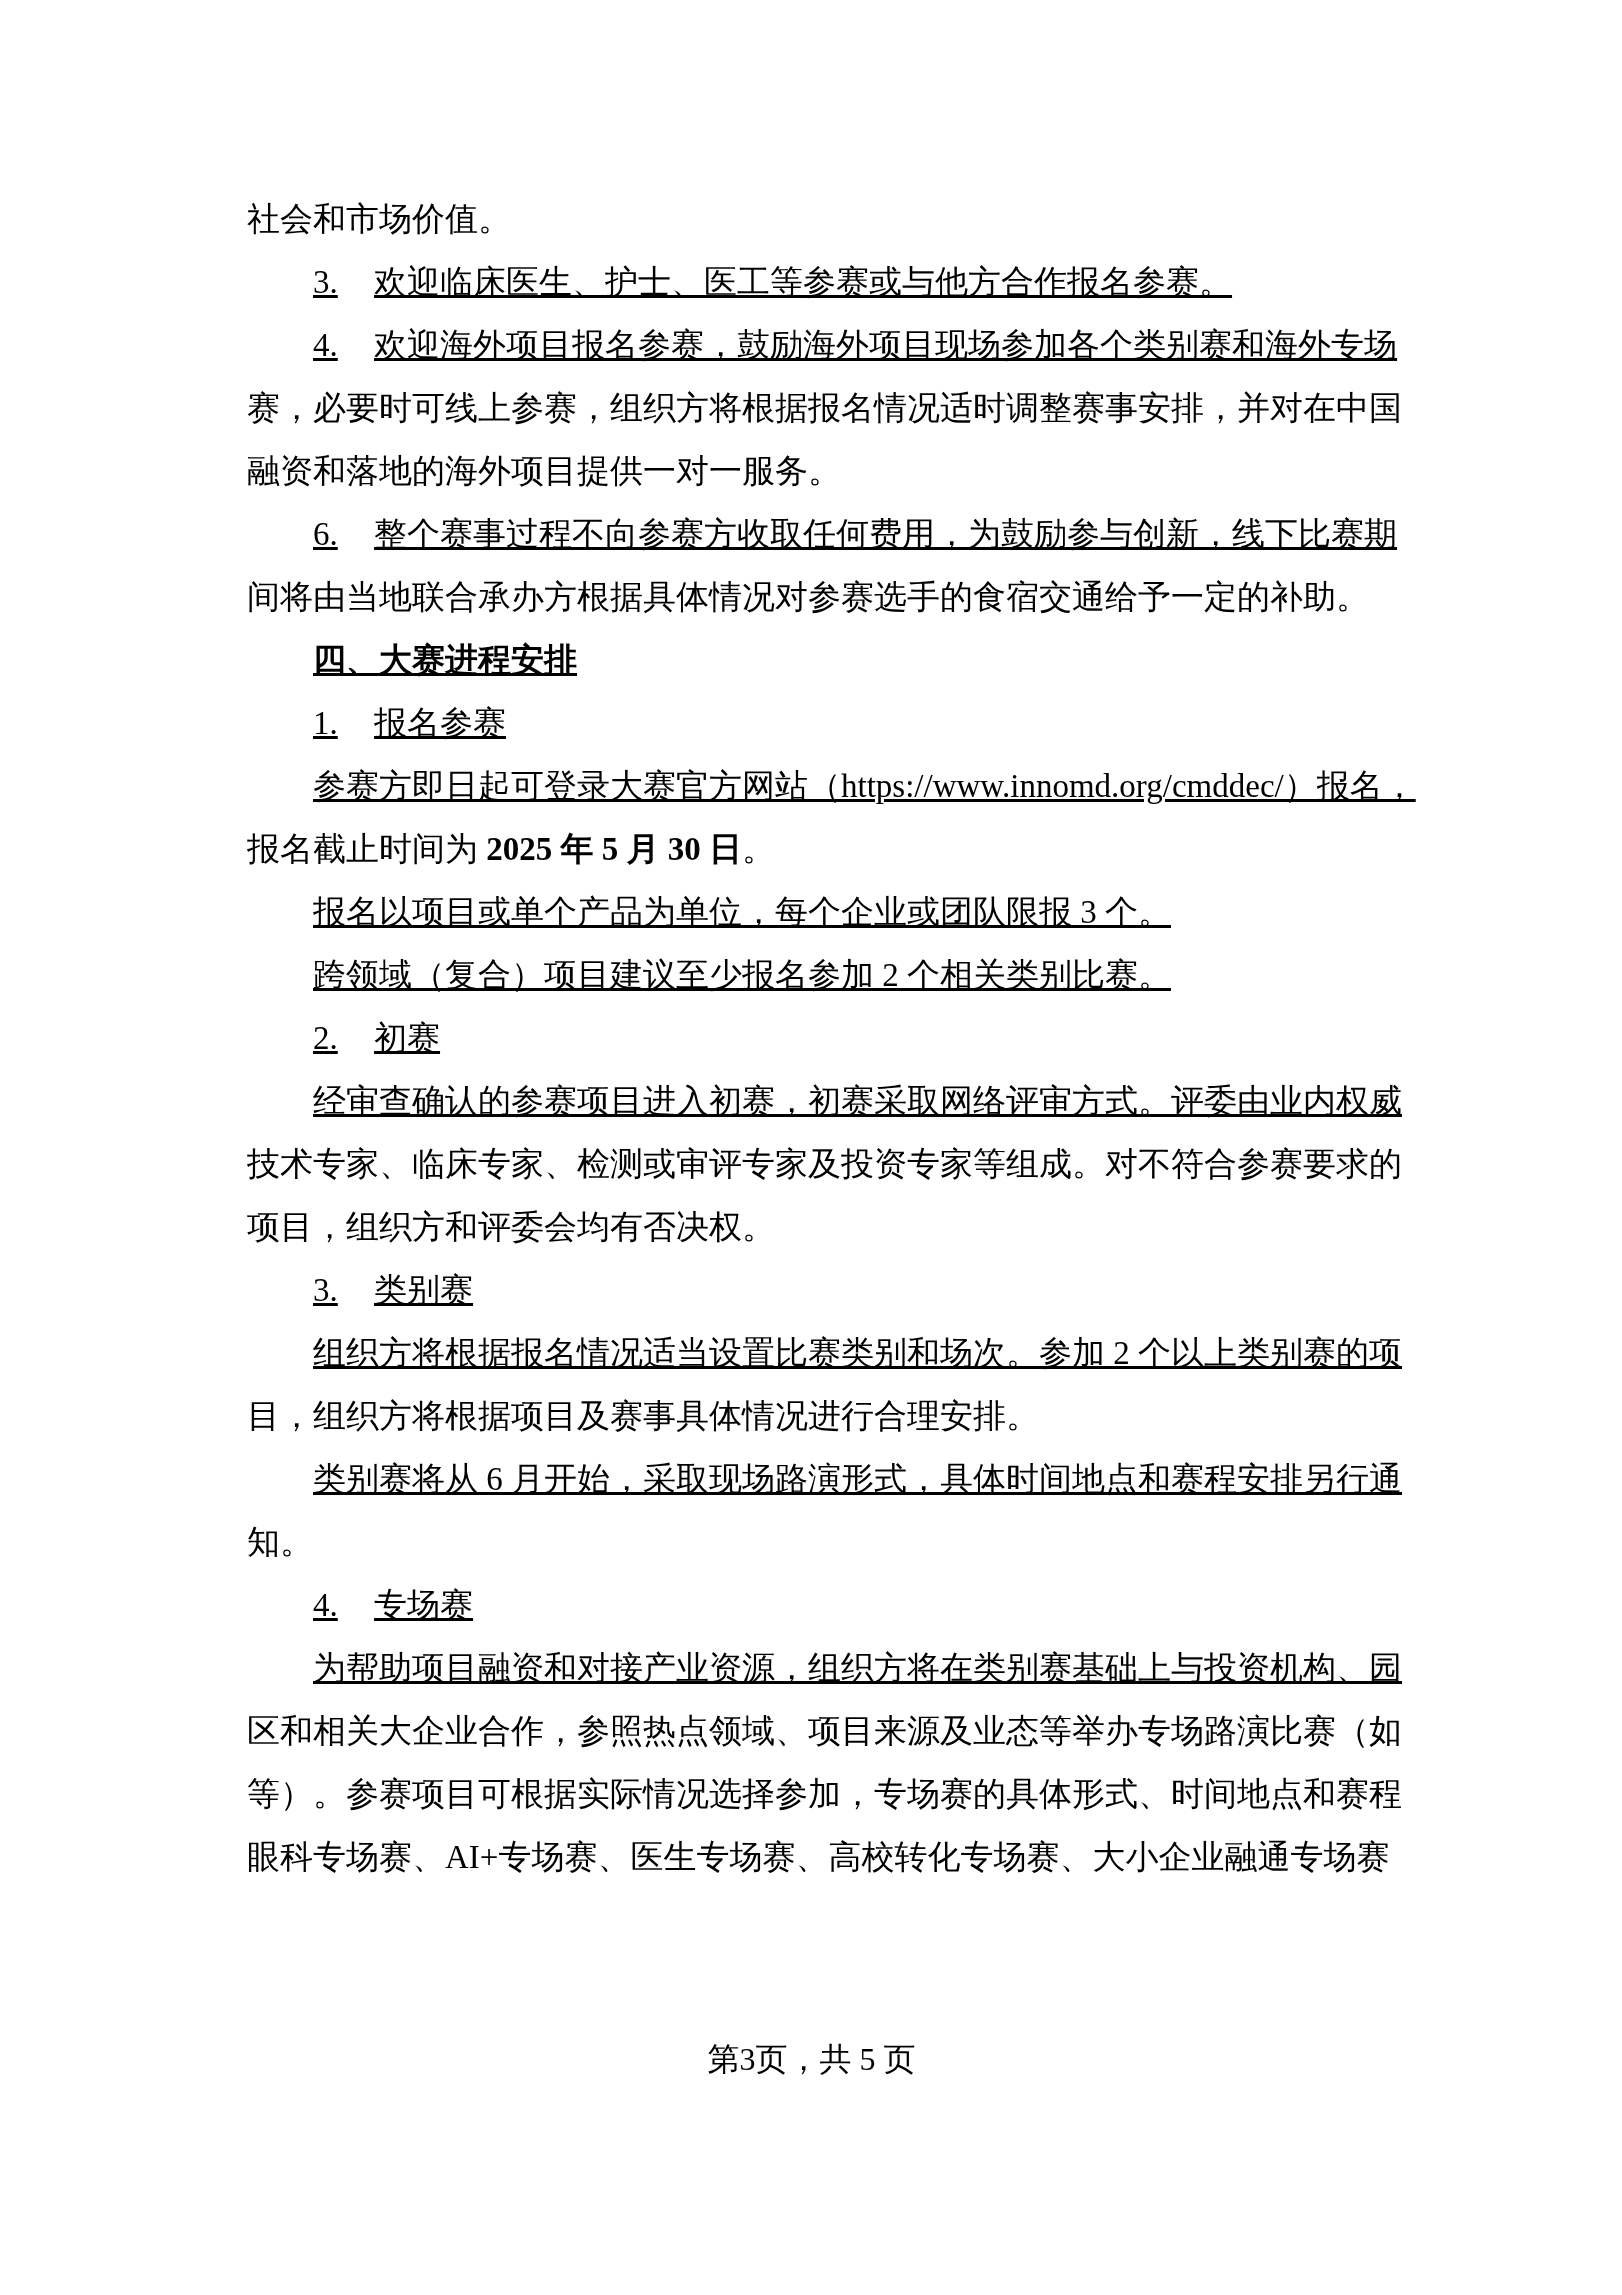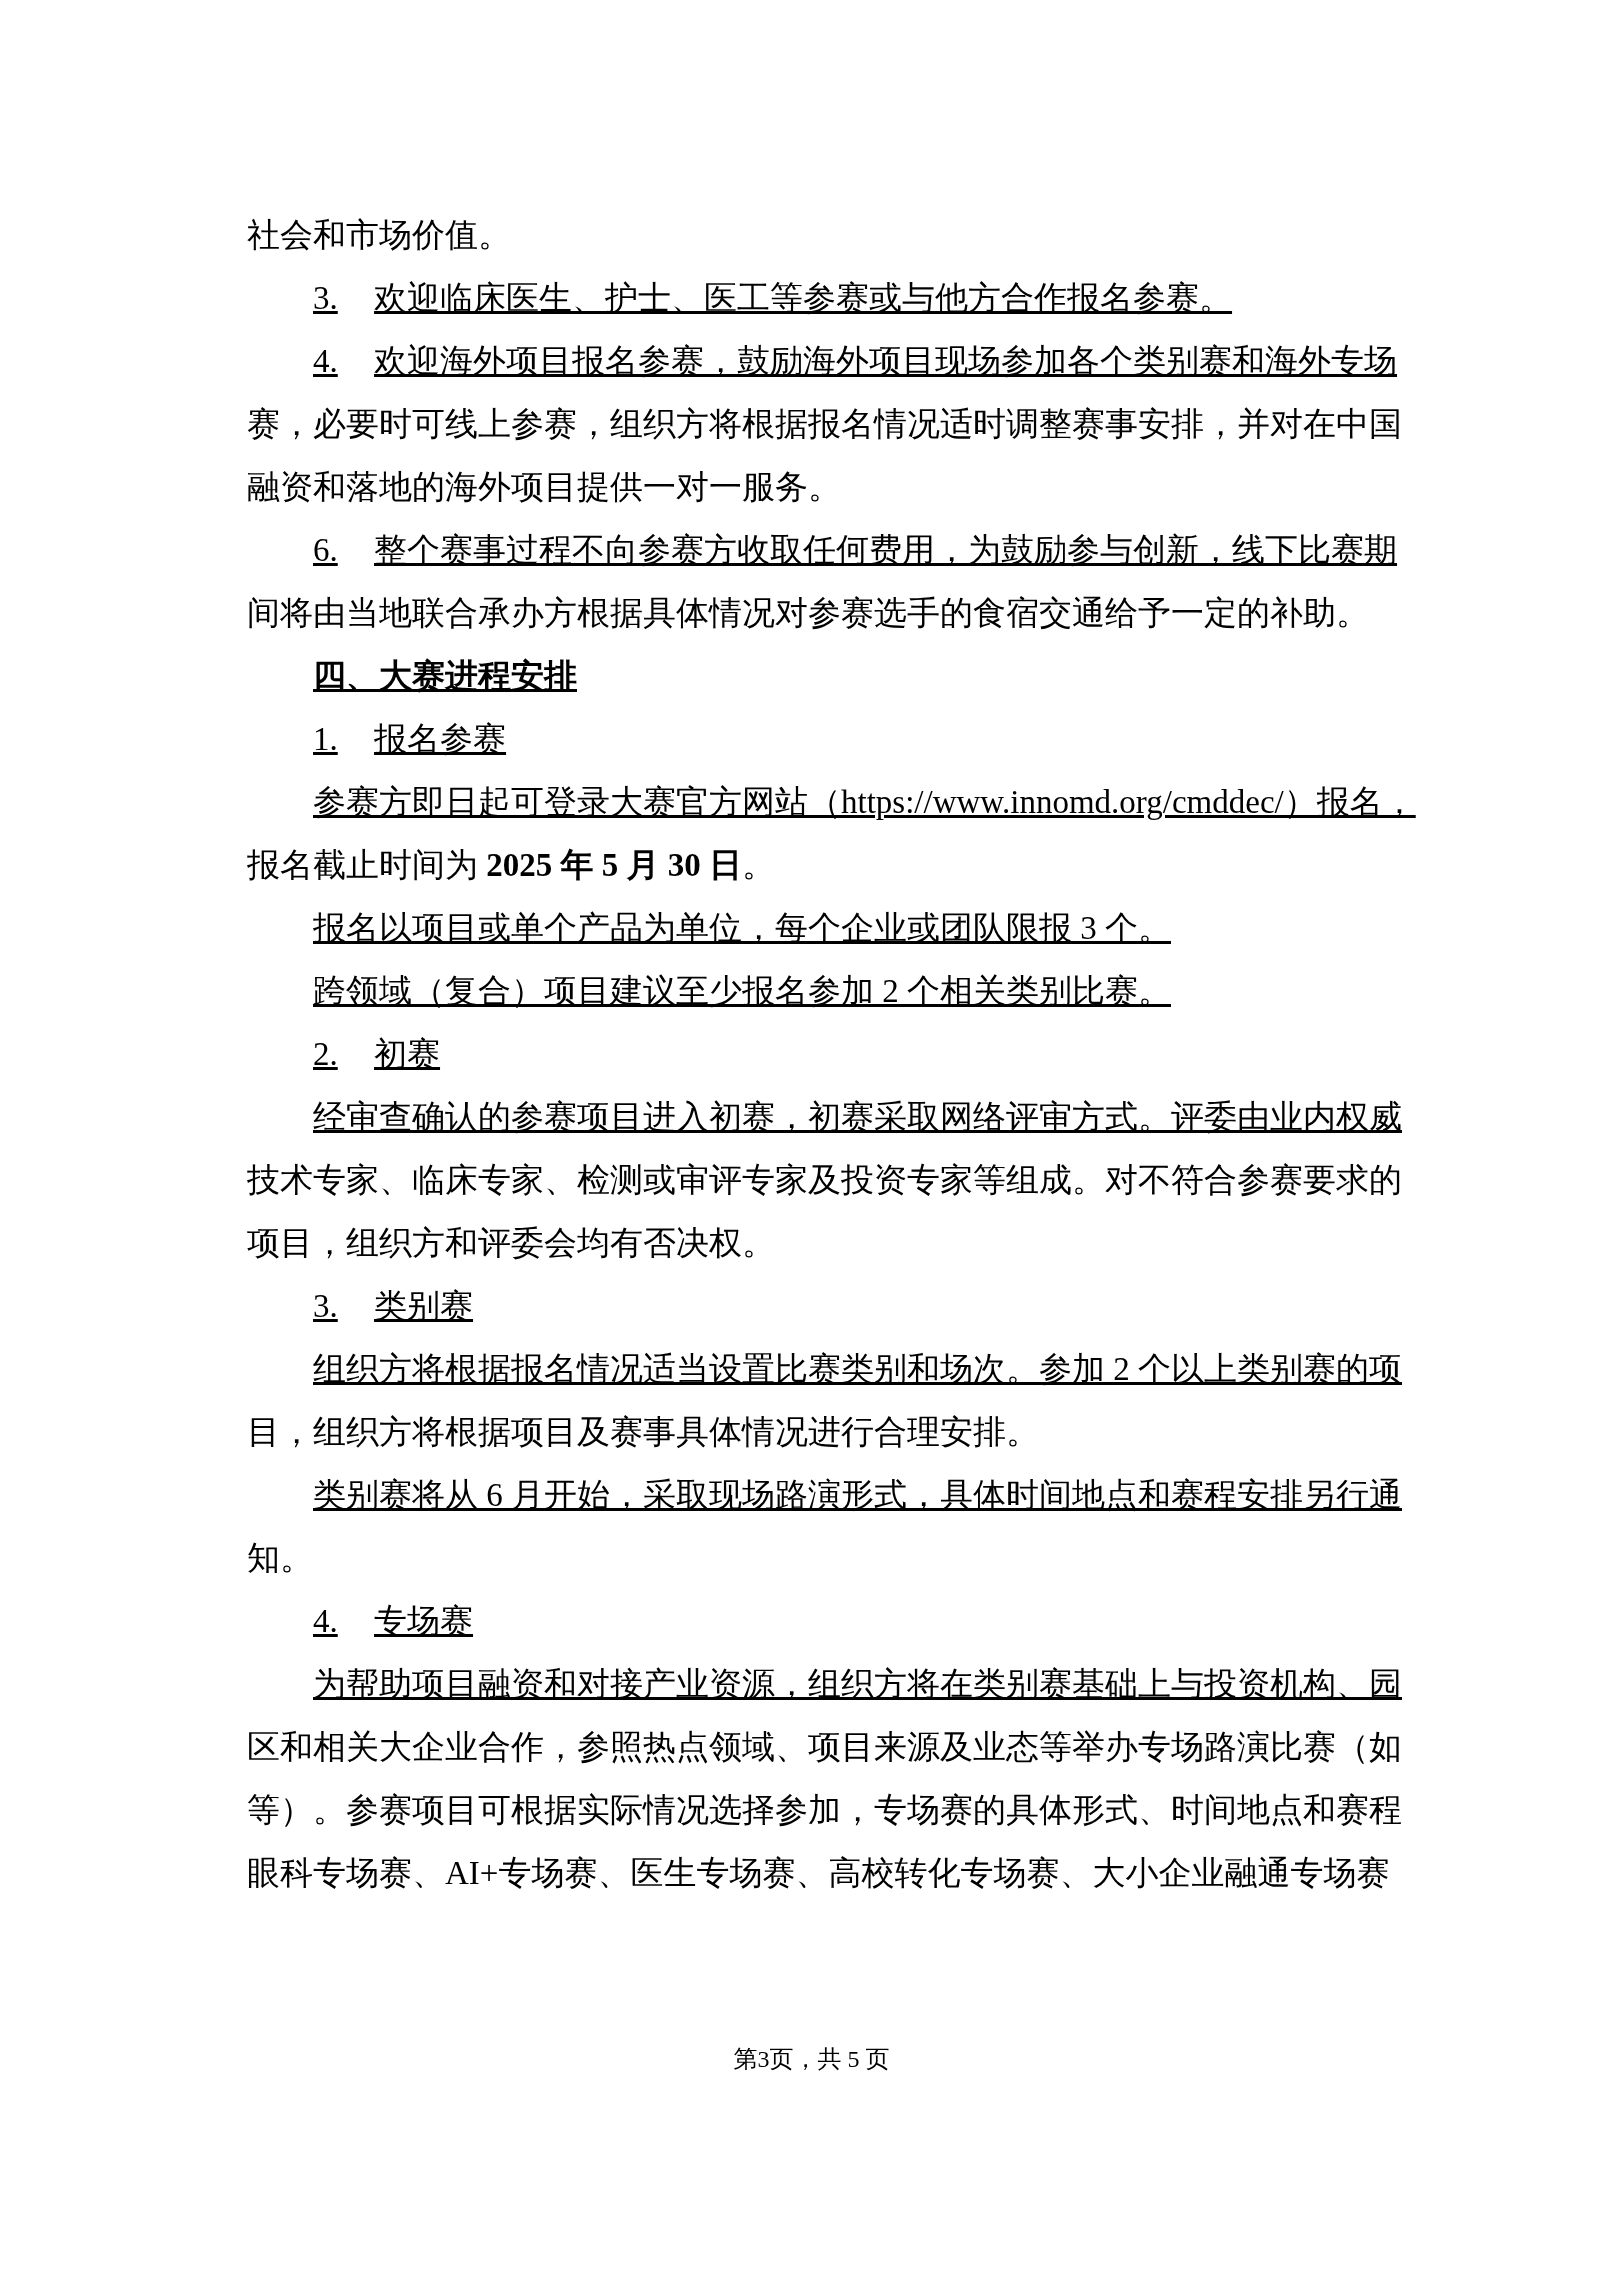"社会和市场价值。" .content { top: 204px -> 188px }
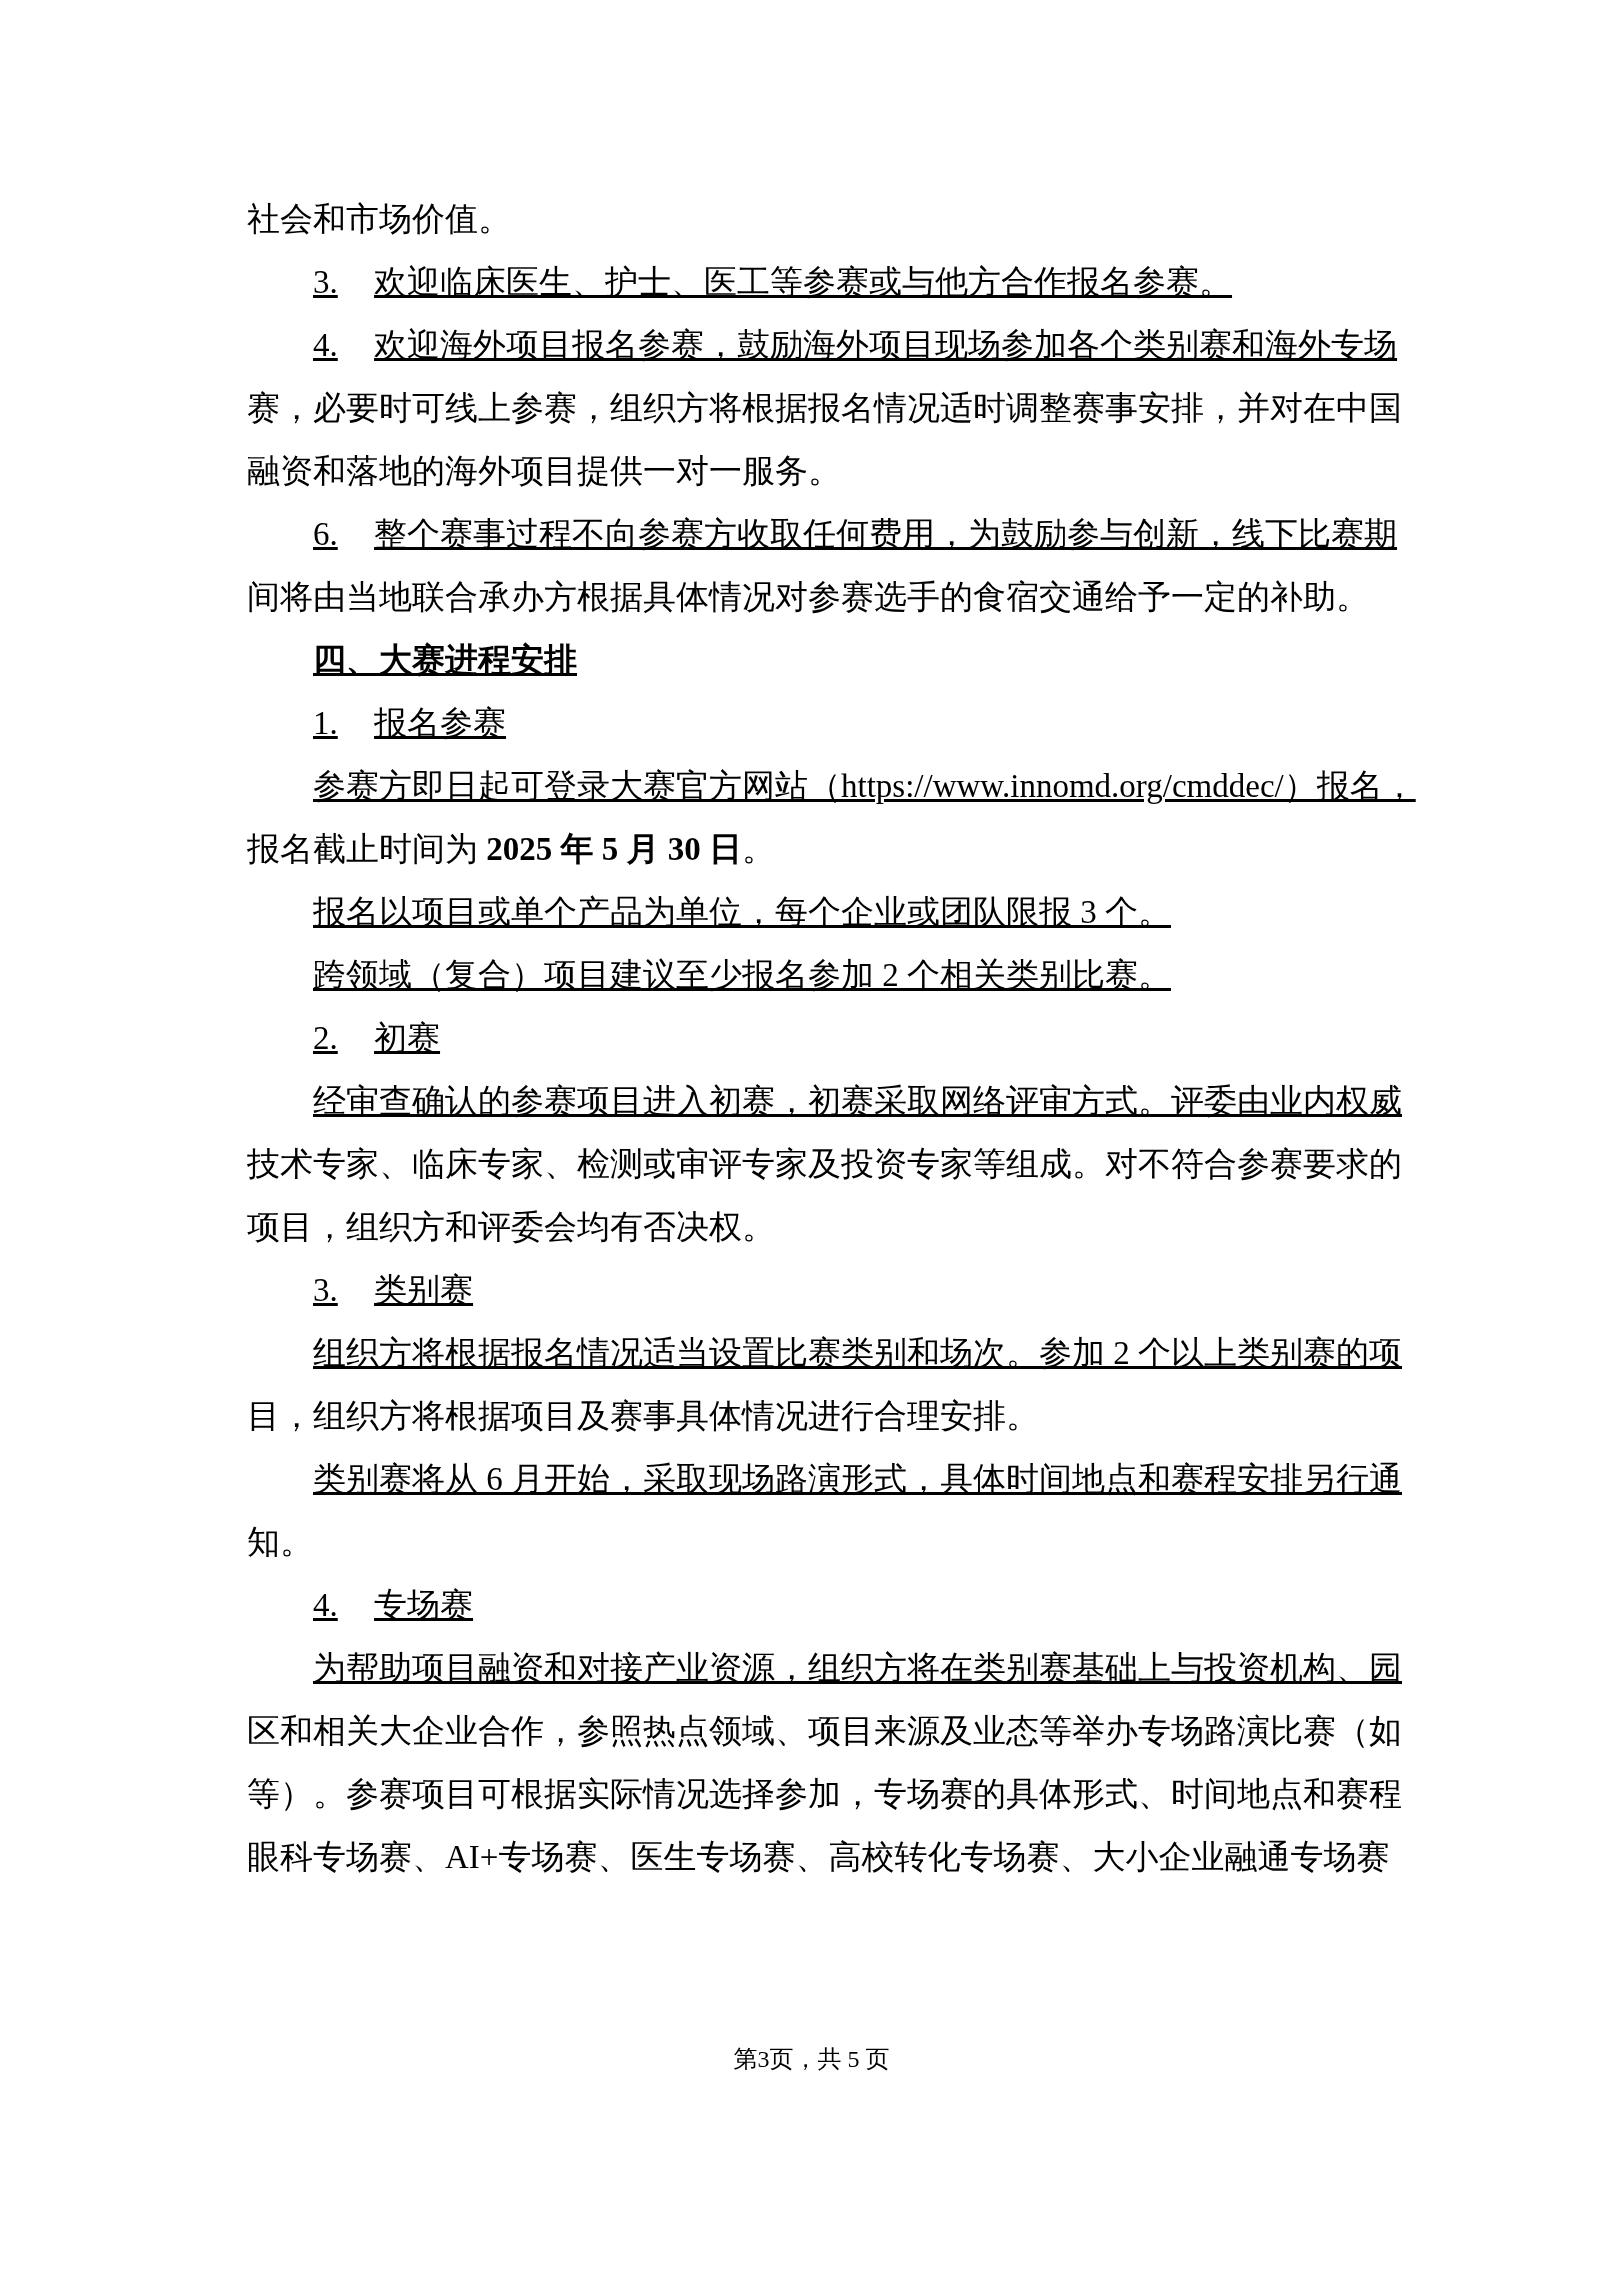"第3页，共 5 页" .footer { font-size: 24px -> 32px }
